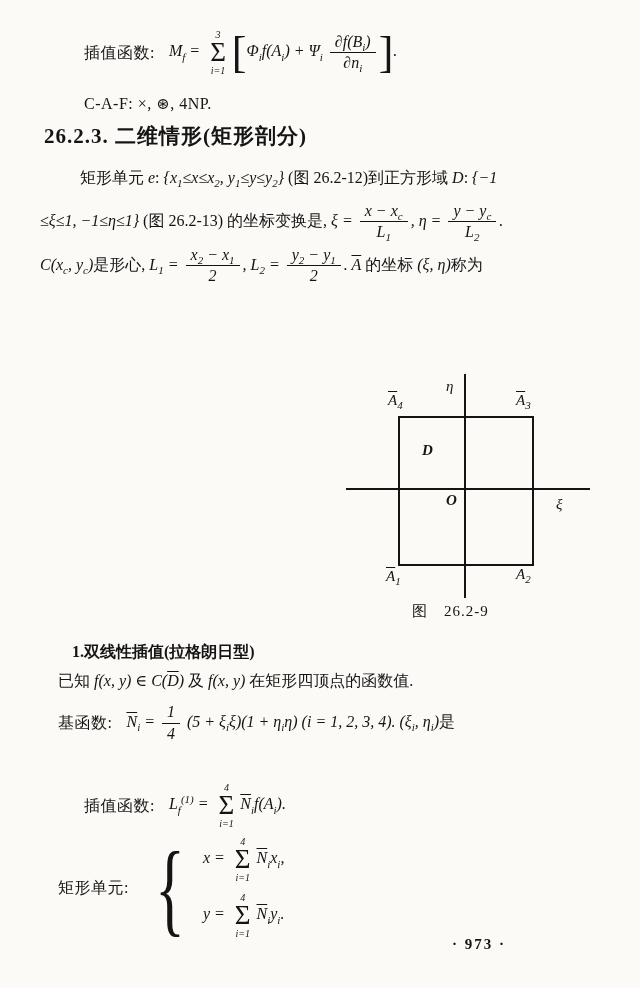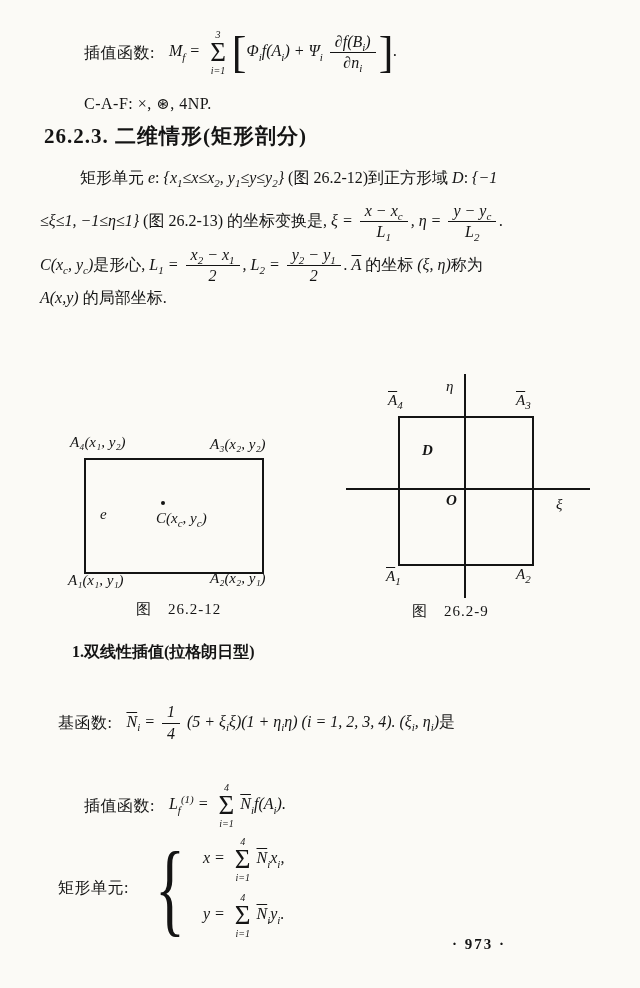"A(x,y) 的局部坐标." div.abs { html: <div><span>A(x,y)</span><span> 的局部坐标.</span></div> -> none }
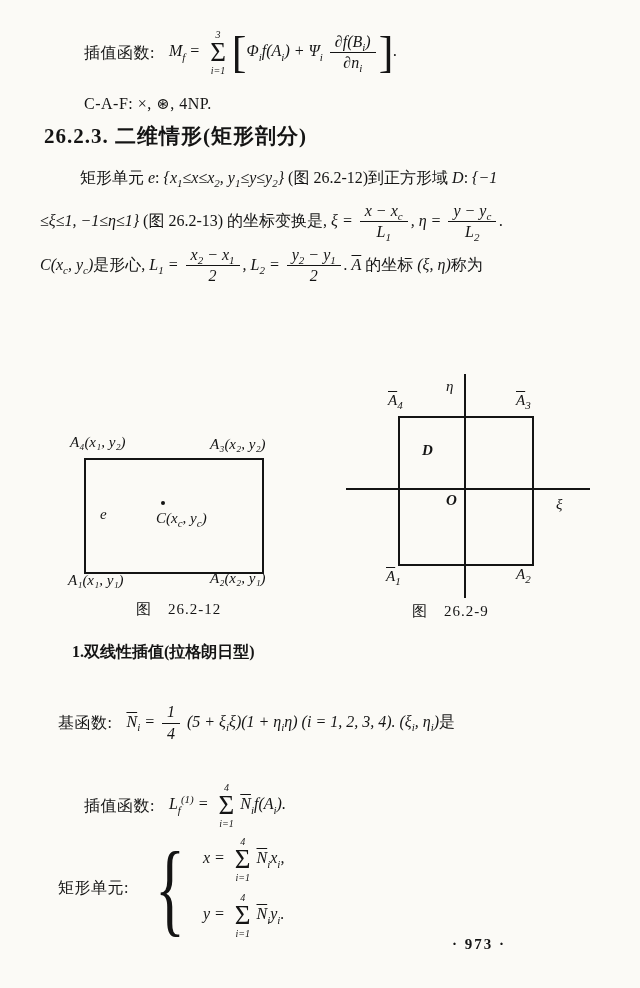"A₄(x₁, y₂)" div.abs { html: <div> <span>A₄(x₁, y₂)</span> <span>A₃(x₂, y₂)</span> <div></div> <span>e</span> <div></div> <span><span>C(x</span><sub>c</sub><span>, y</span><sub>c</sub><span>)</span></span> <span>A₁(x₁, y₁)</span> <span>A₂(x₂, y₁)</span> <span>图 26.2-12</span> </div> -> none }
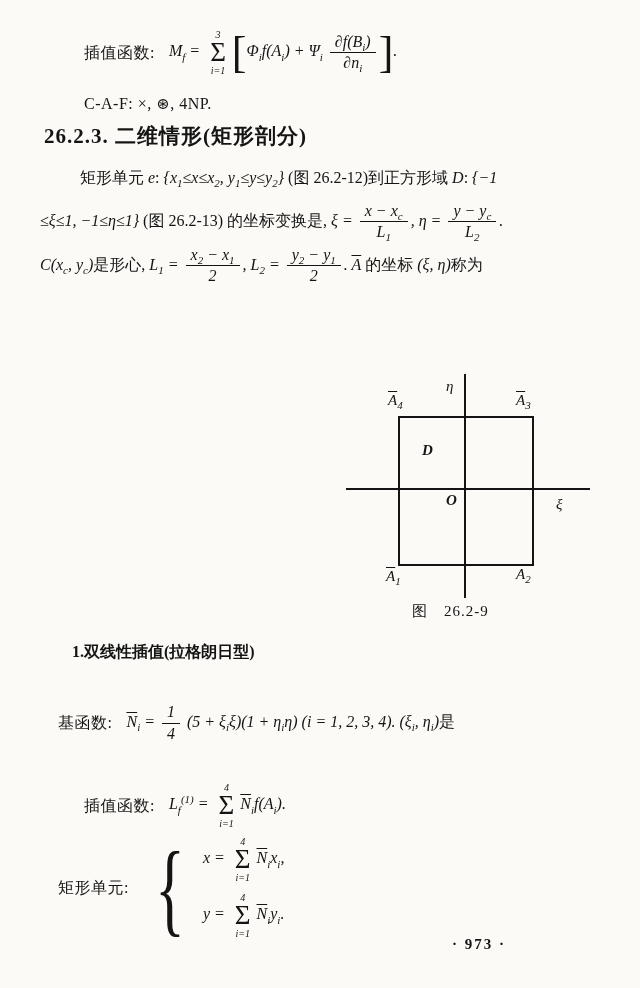"已知 f(x, y) ∈ C(D)" div.abs { html: none -> <div><span>已知 </span><span>f(x, y) ∈ C(</span><span>D</span><span>)</span><span> 及 </span><span>f(x, y)</span><span> 在矩形四顶点的函数值.</span></div> }
